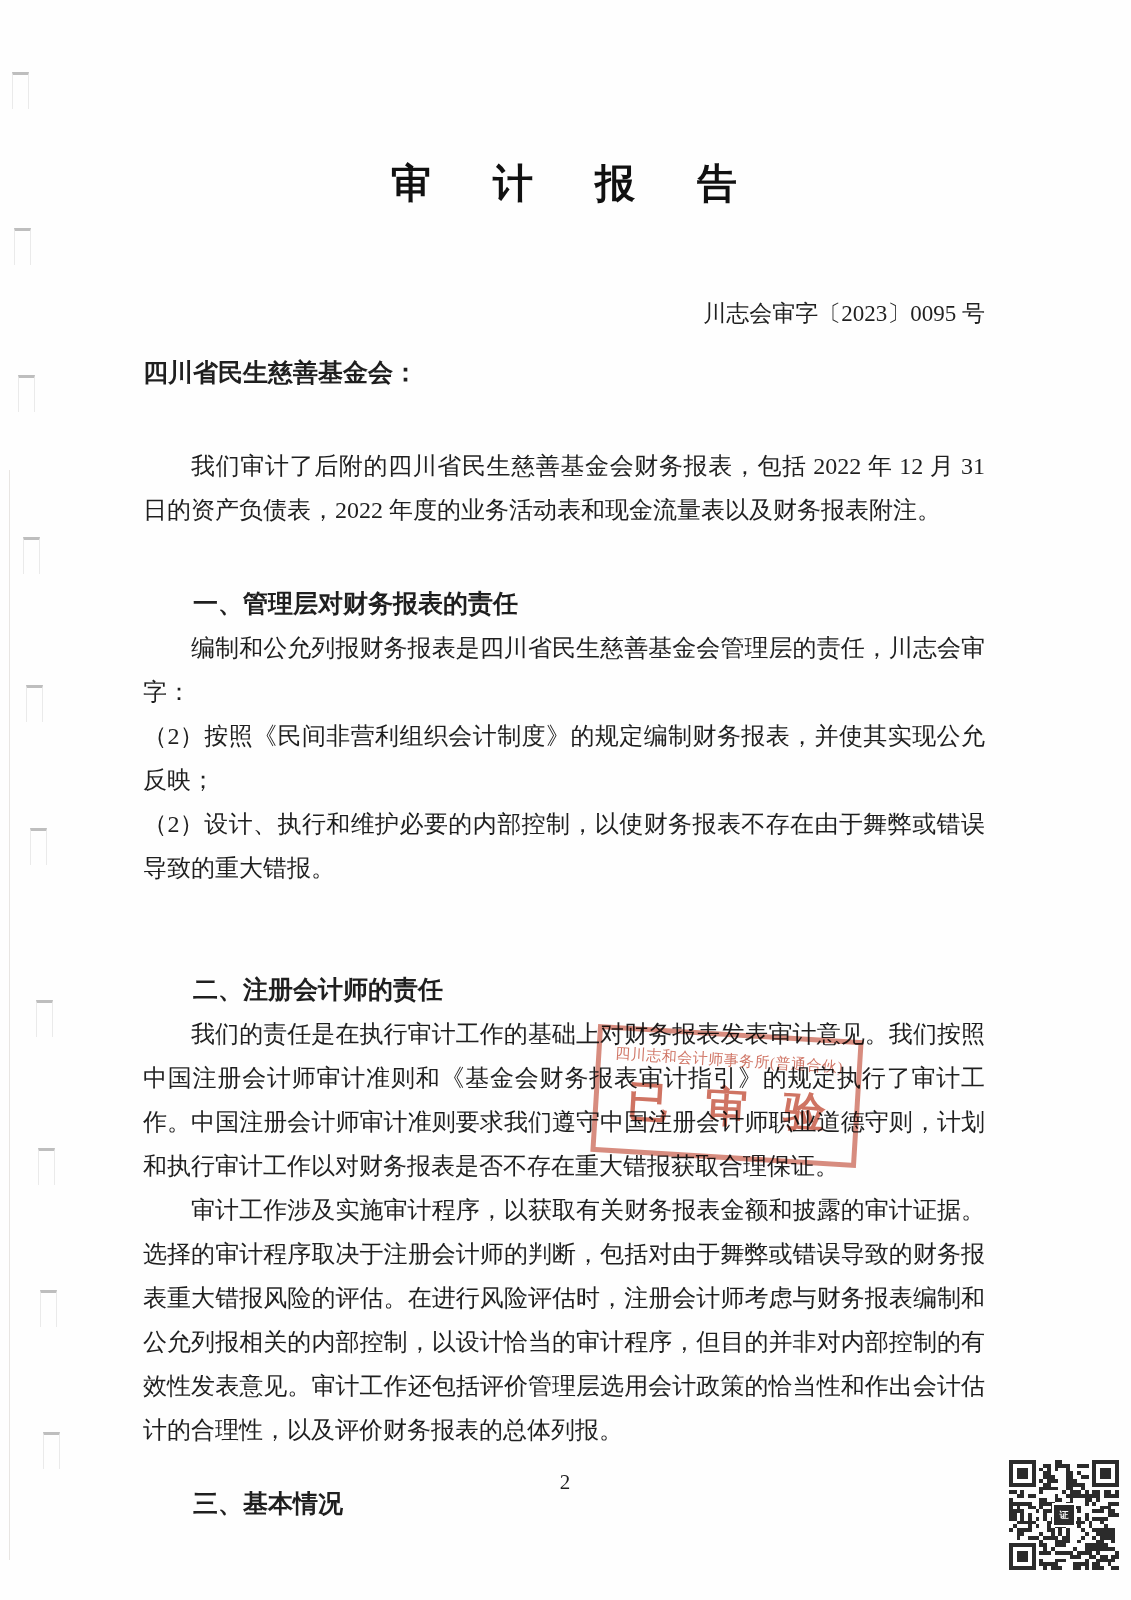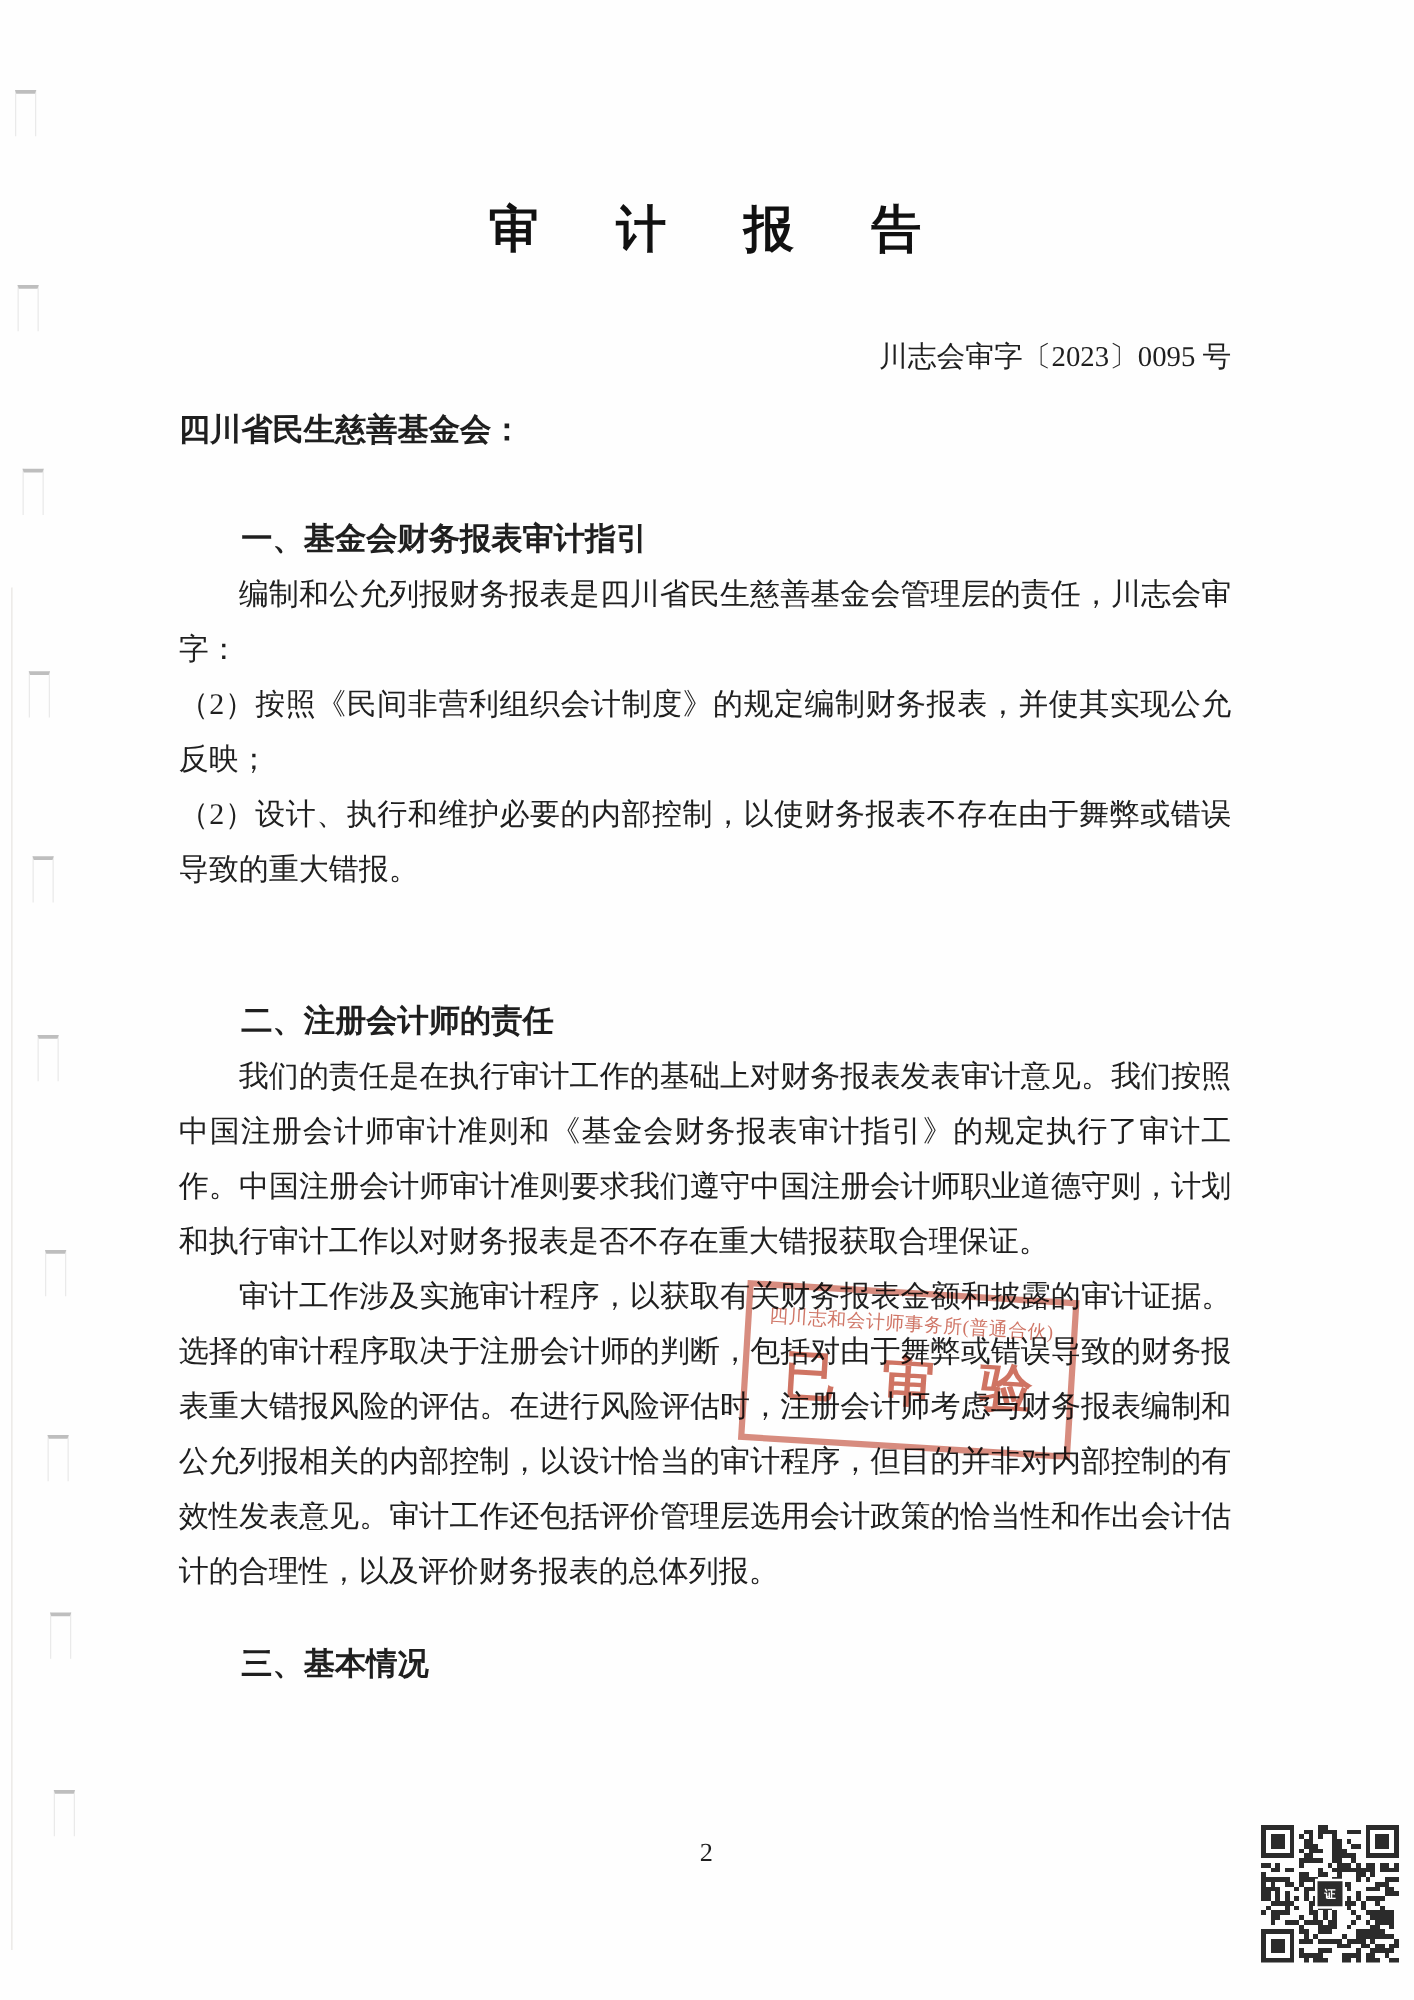"川志会审字〔2023〕0095 号" .ref-number { margin-top: 66px -> 94px }
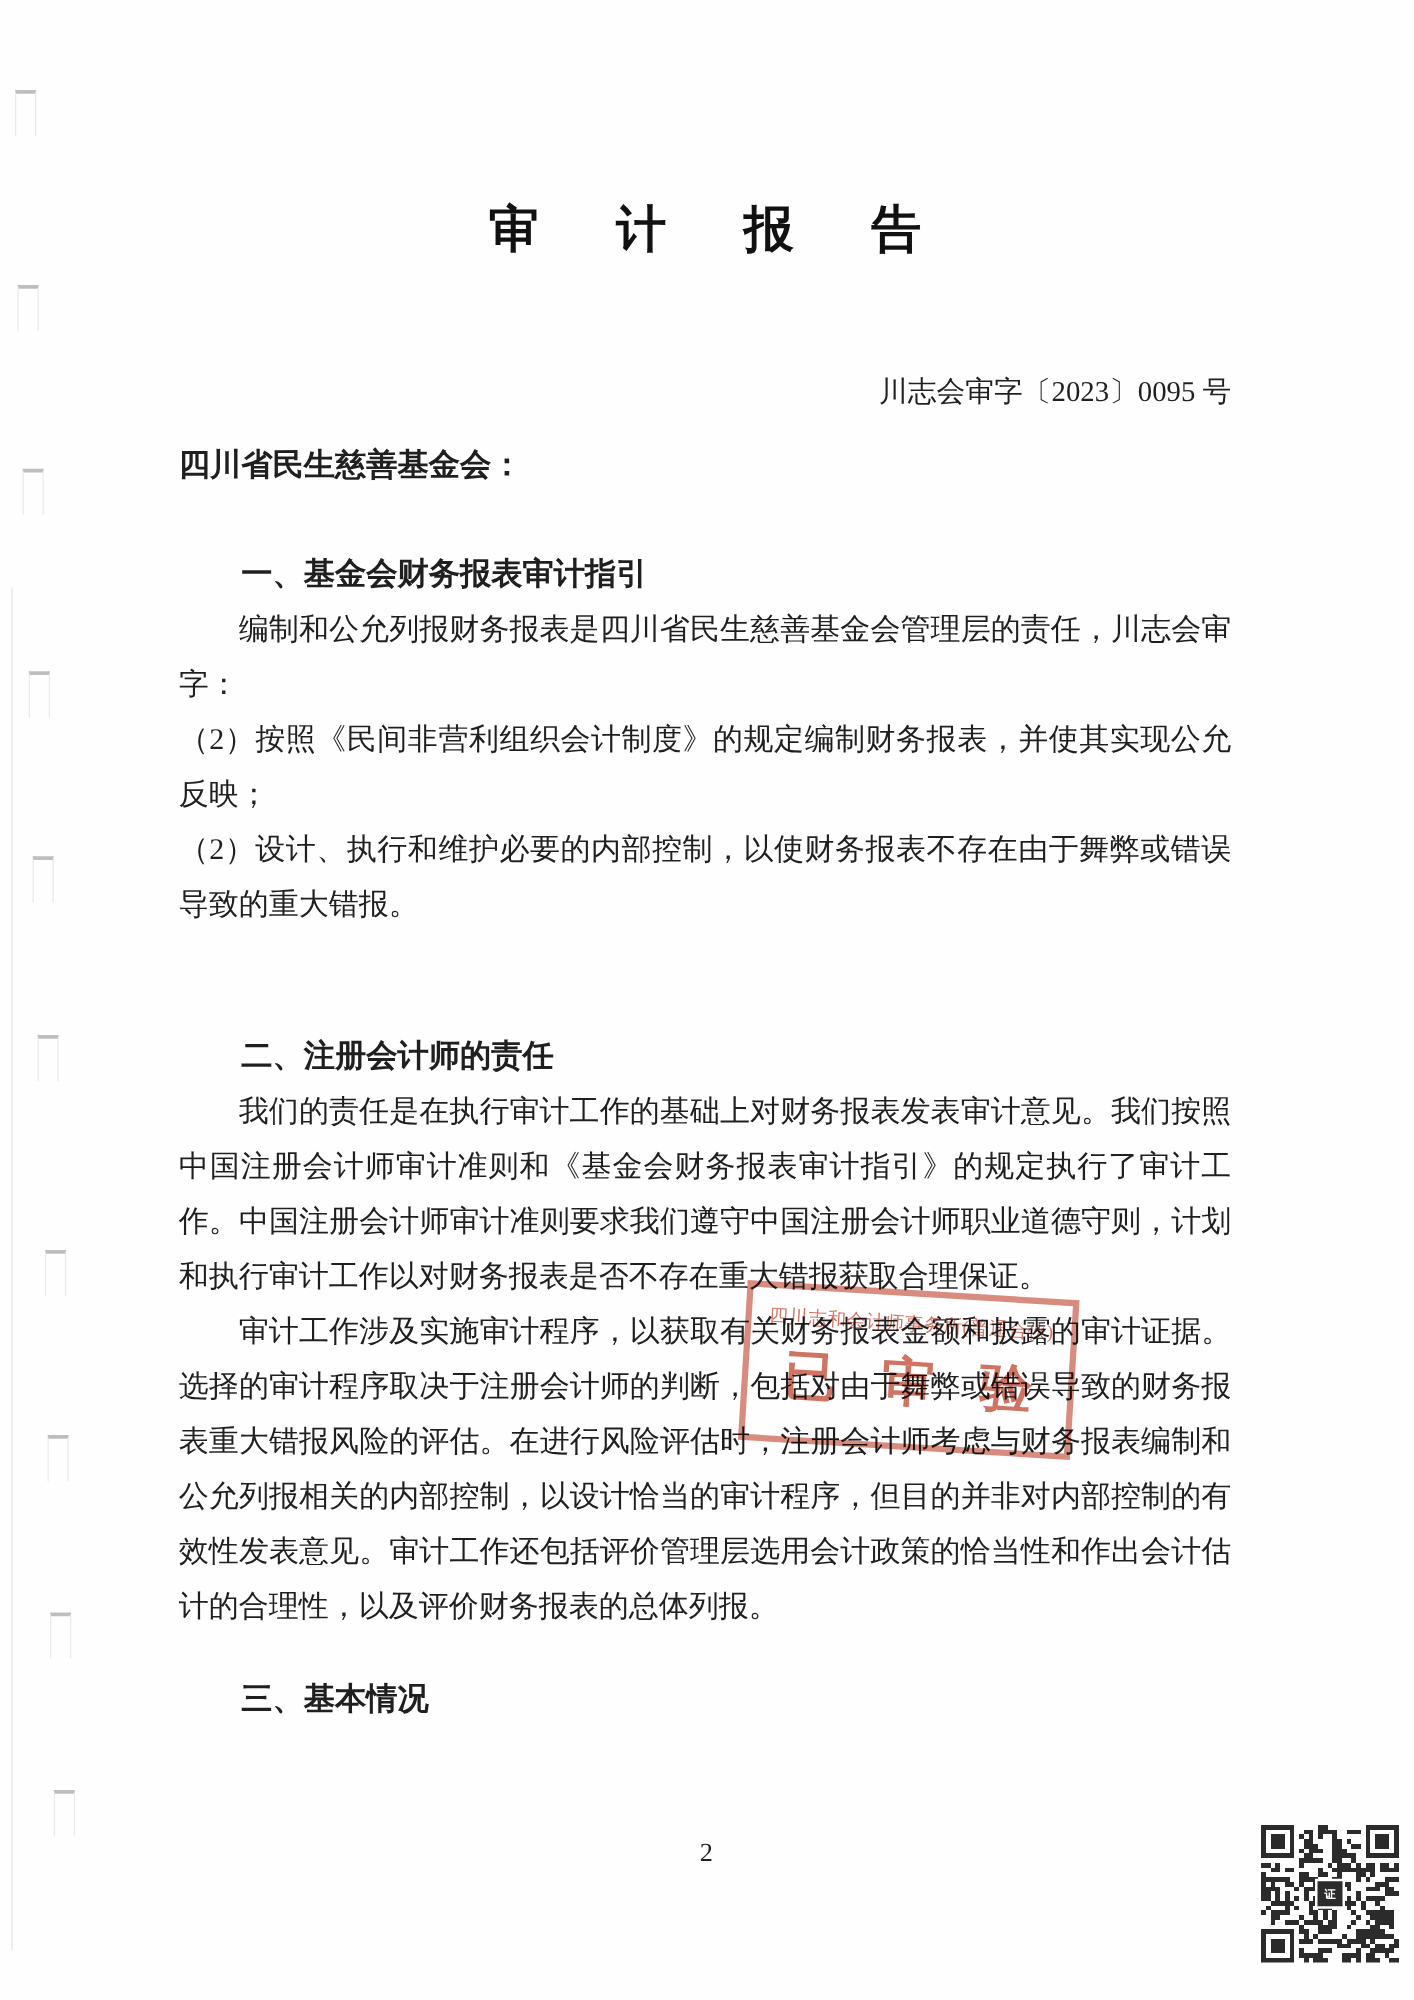"我们审计了后附的四川省民生慈善基金会财务报表，包括 2022 年 12 月" p.para { html: none -> <p>我们审计了后附的四川省民生慈善基金会财务报表，包括 2022 年 12 月 31 日的资产负债表，2022 年度的业务活动表和现金流量表以及财务报表附注。</p> }
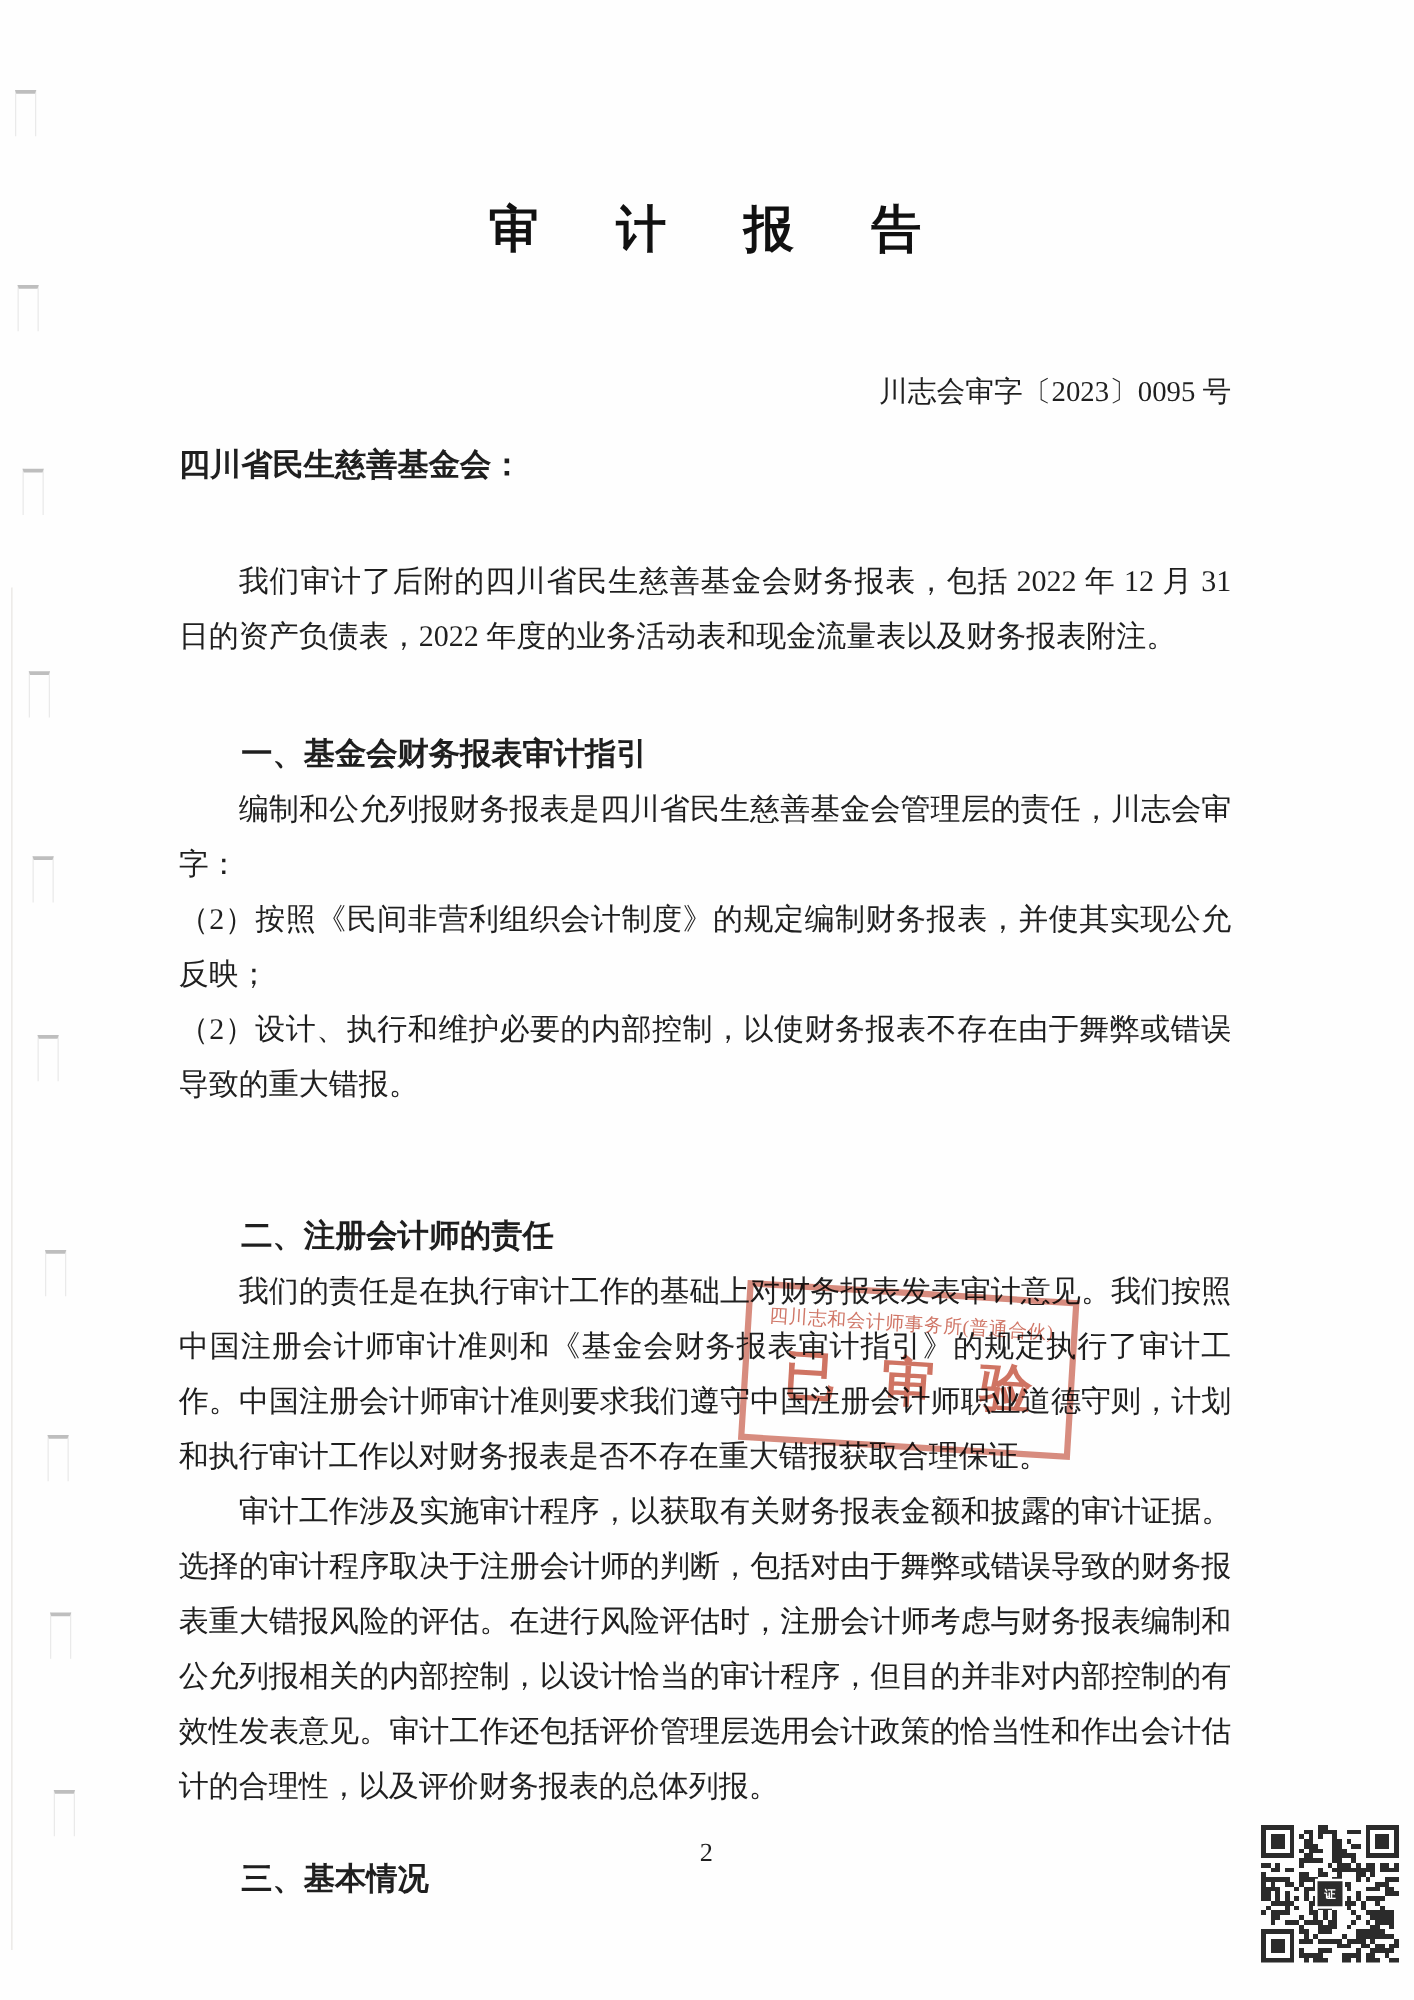"一、基金会财务报表审计指引" h2.sec-heading { text: 基金会财务报表审计指引 -> 管理层对财务报表的责任 }
